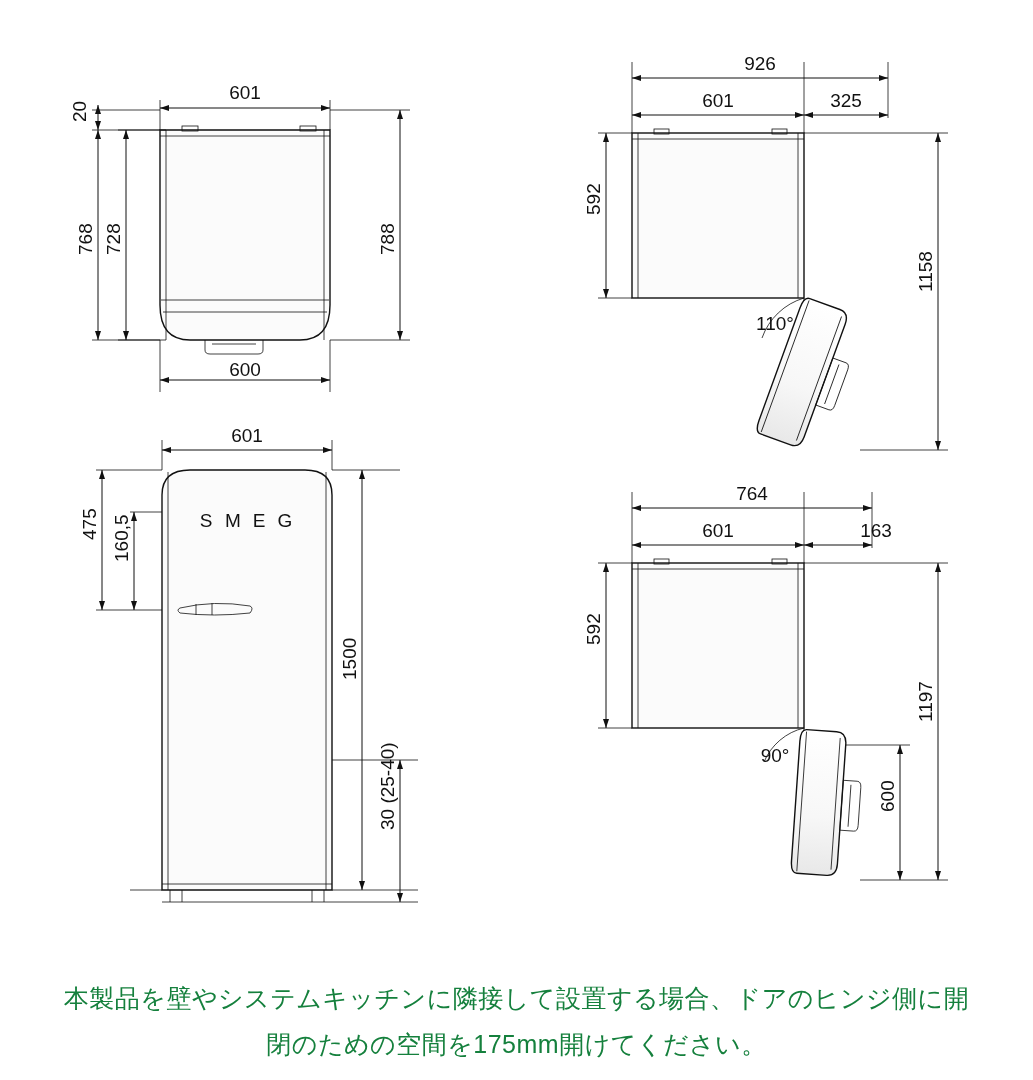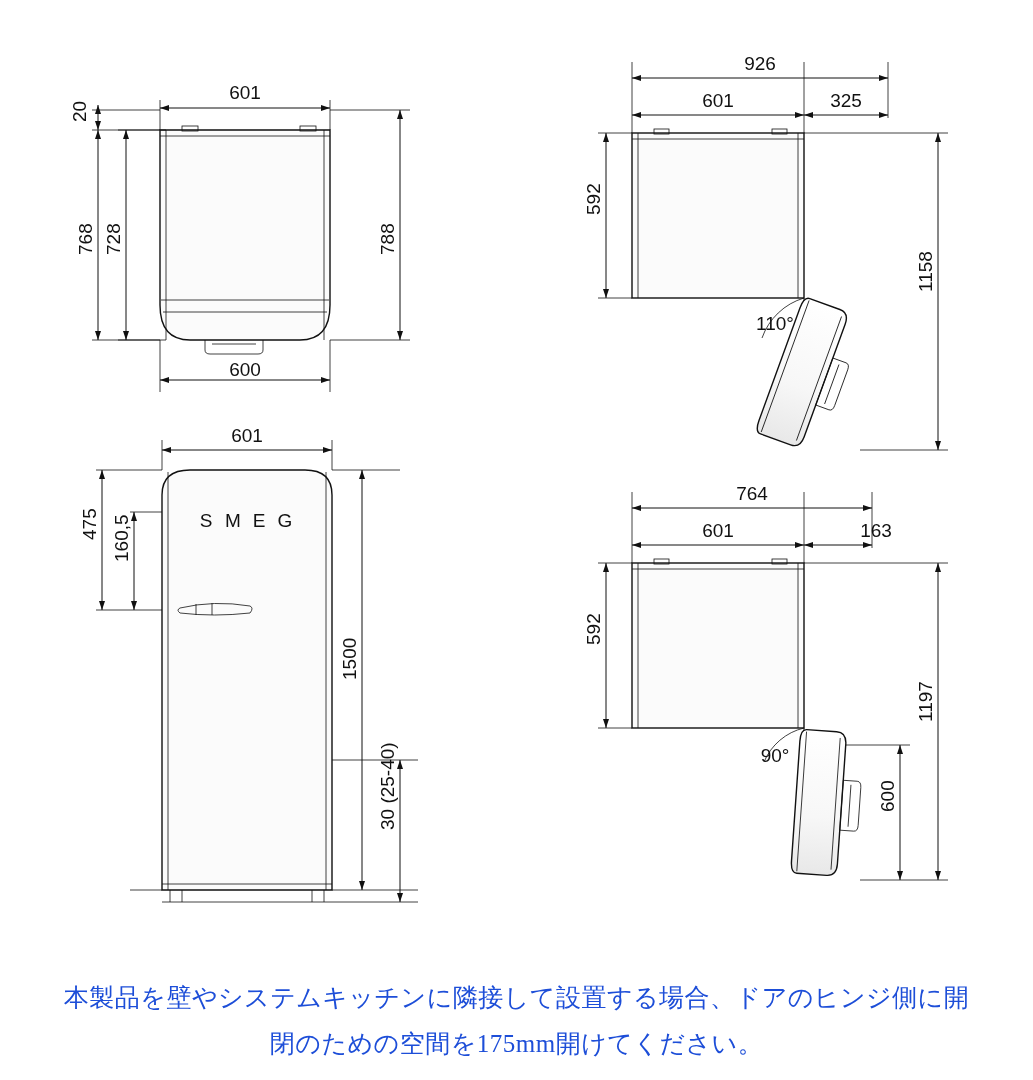"本製品を壁やシステムキッチンに隣接して設置する場合、ドアのヒンジ側に開" .caption { color: #1d4ed8 -> #15803d; font-family: Liberation Serif, serif -> Liberation Sans, sans-serif }
